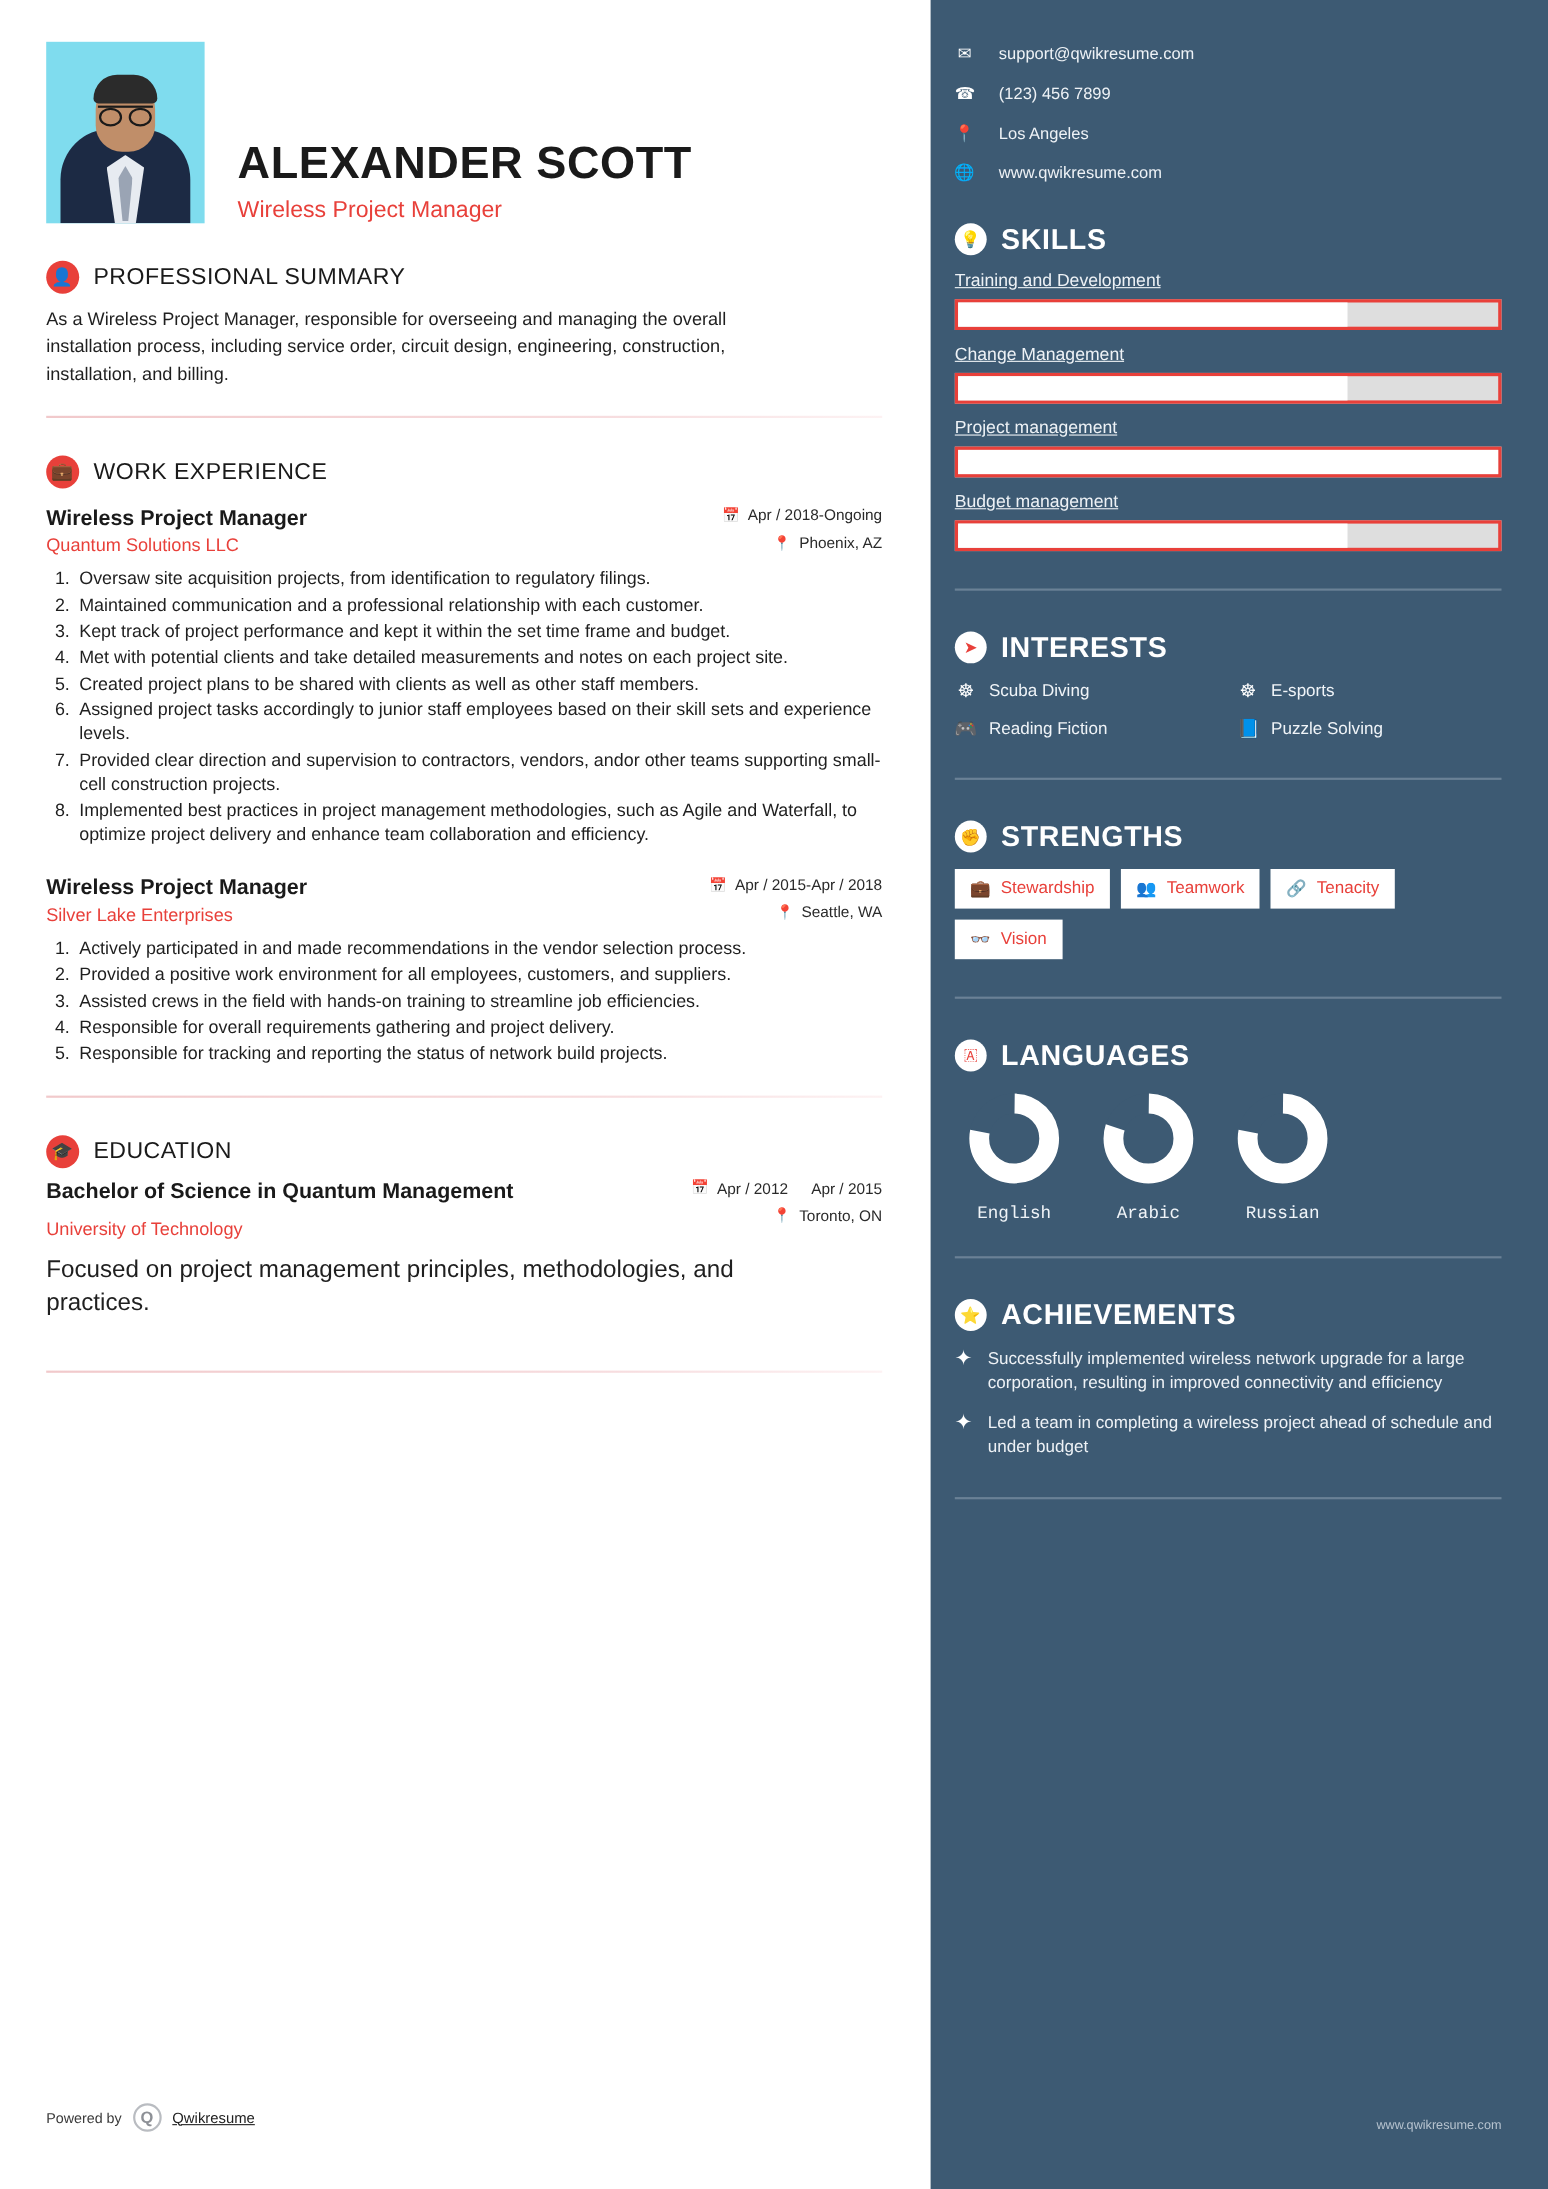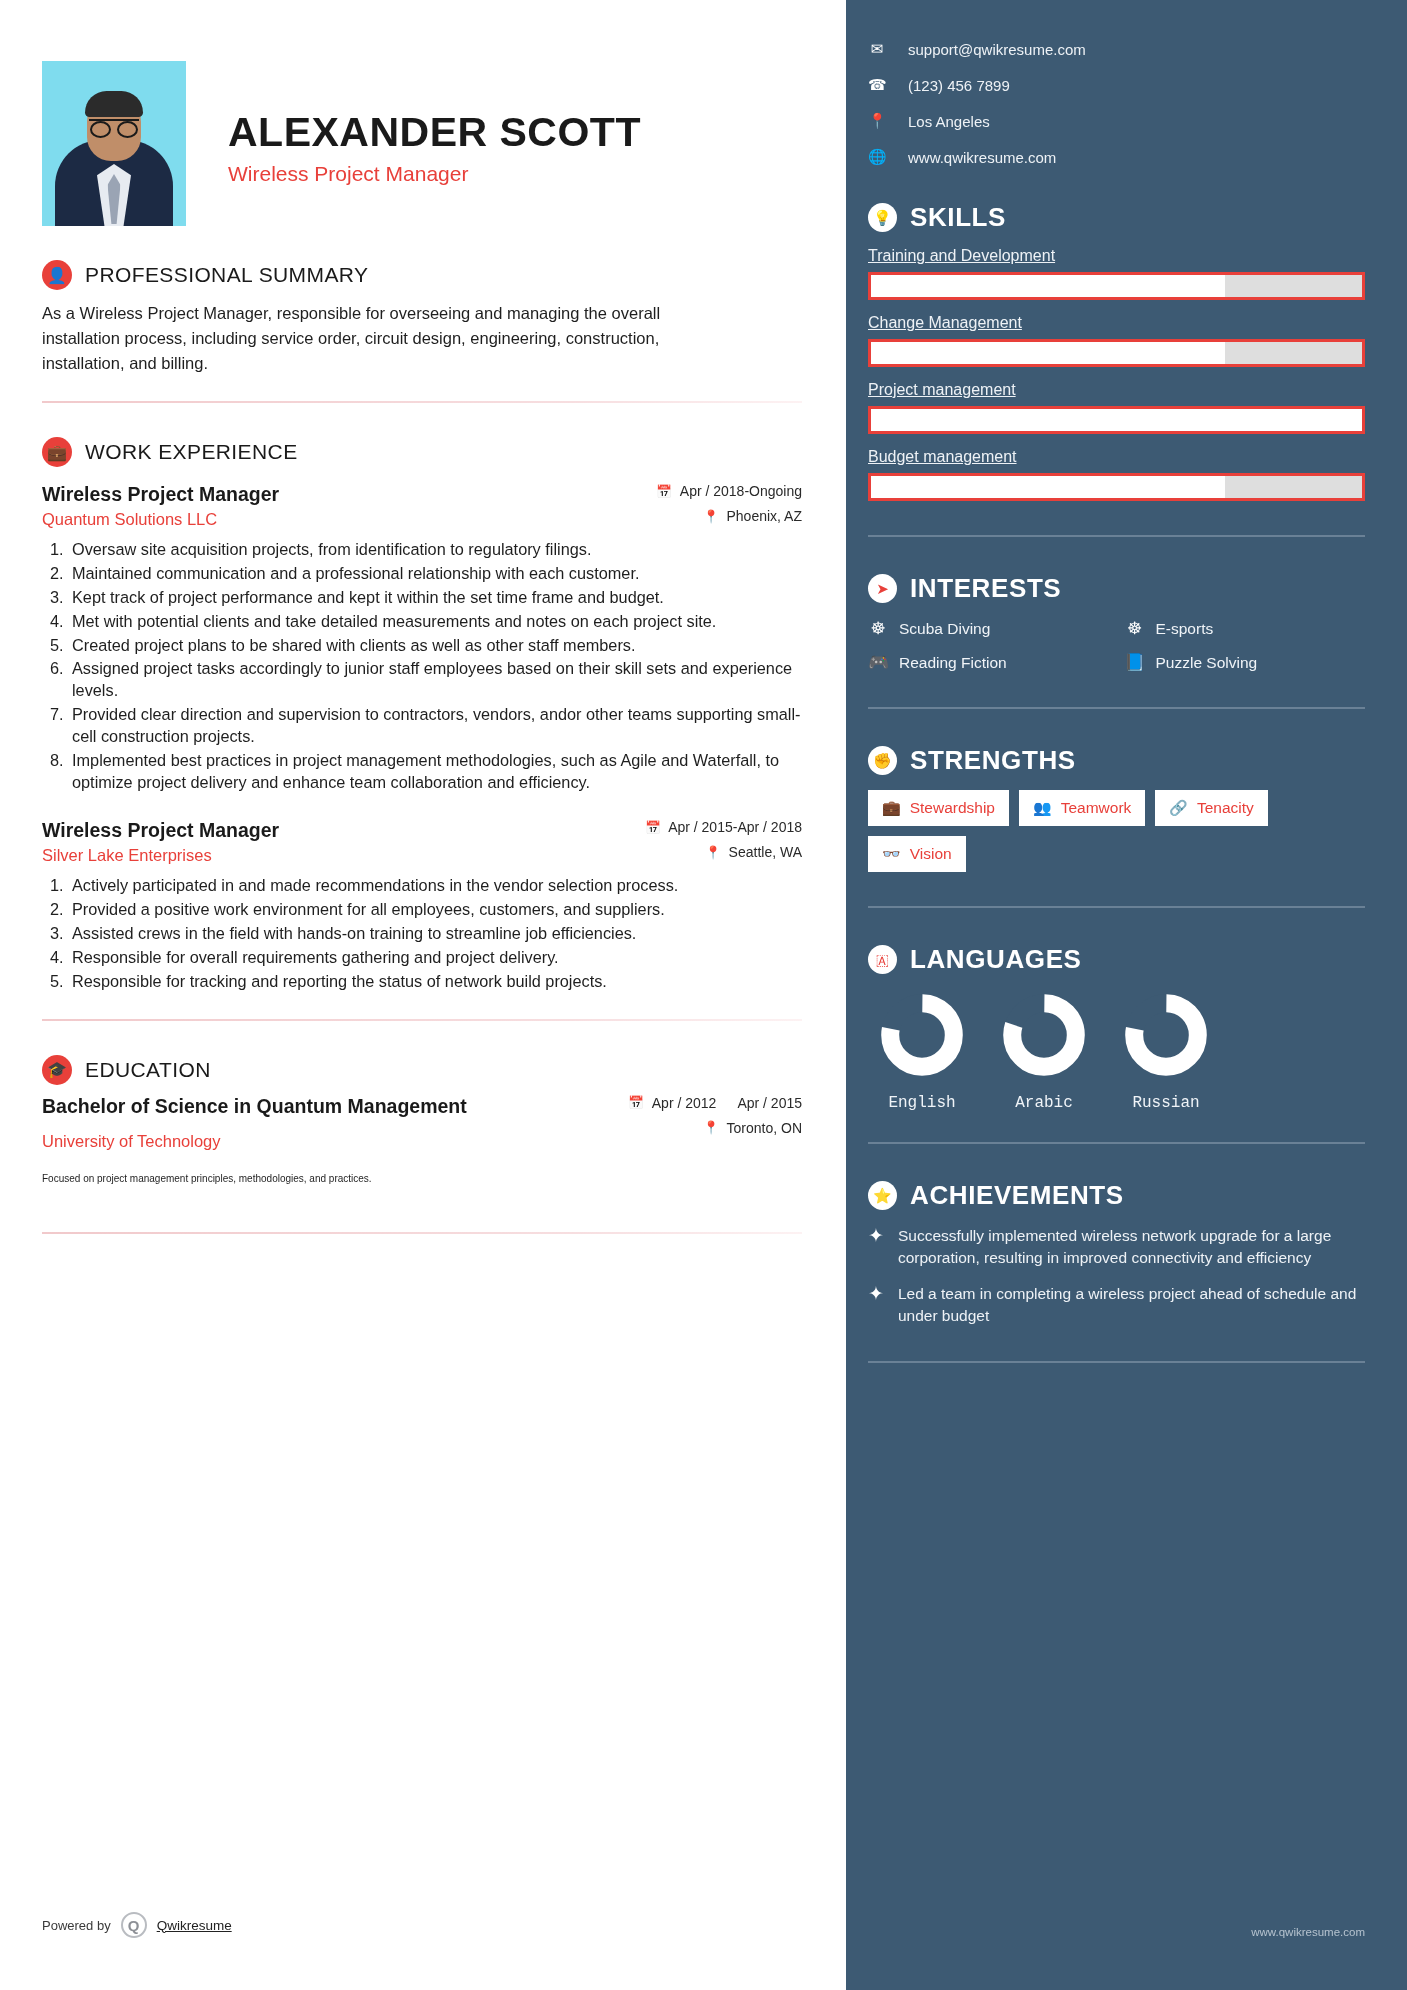"ALEXANDER SCOTT" .header { align-items: center -> flex-end; gap: 42px -> 30px; margin-top: 23px -> none }
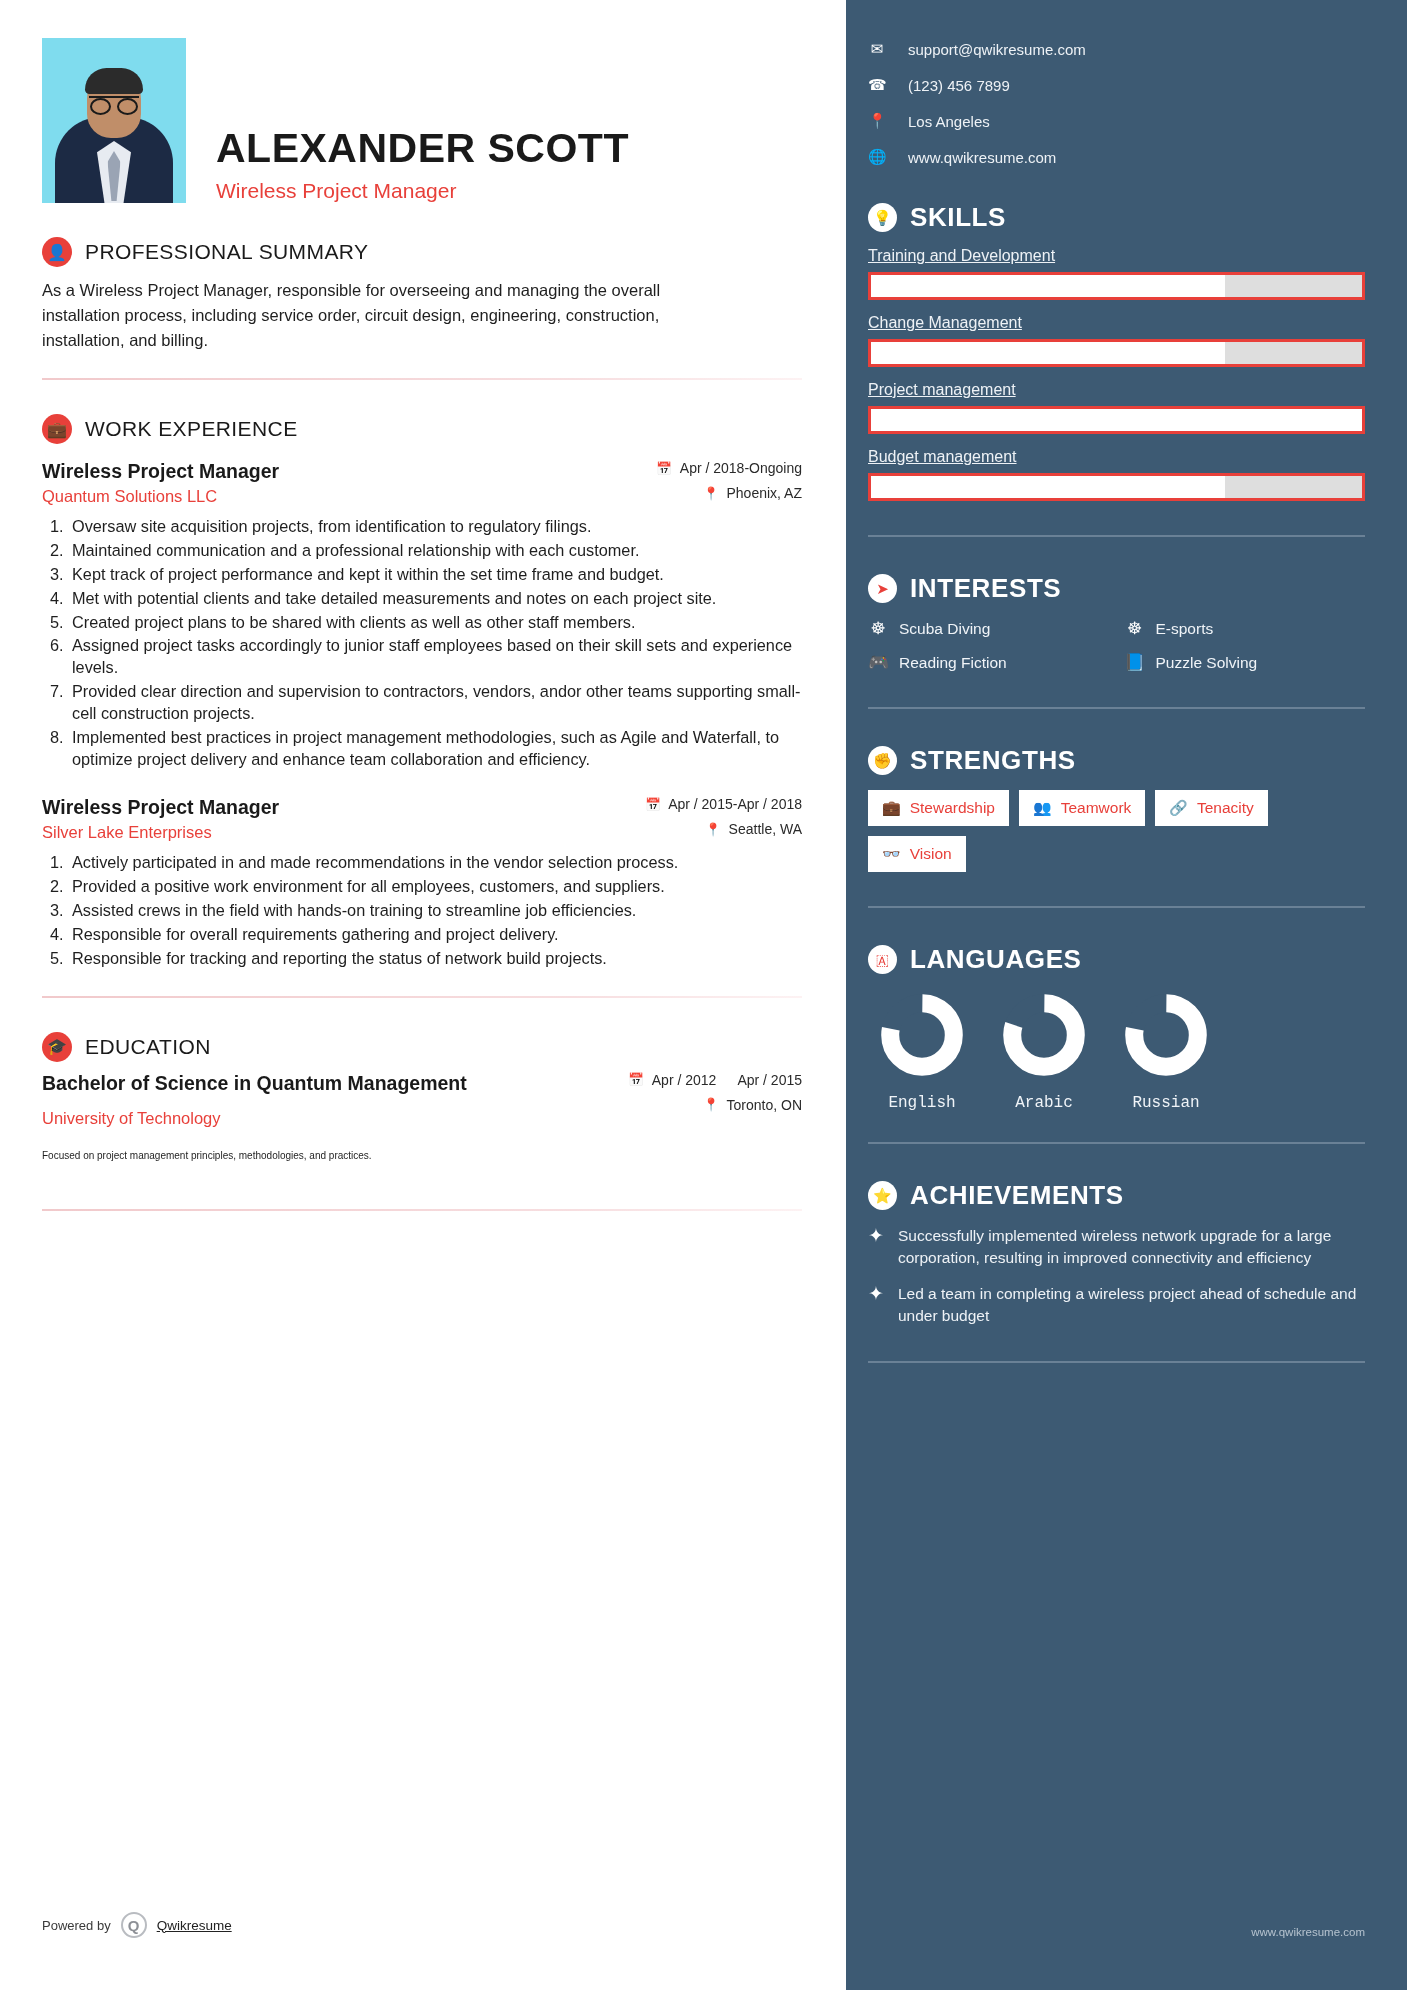"Focused on project management" .edu-desc { font-size: 10px -> 22px; margin-top: 21px -> 11px }
